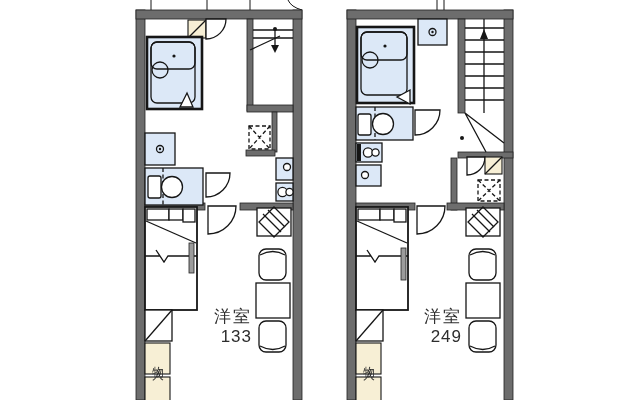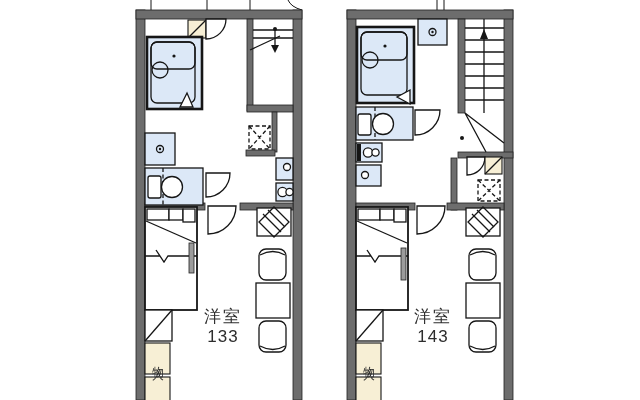"洋室" .room-label { text-align: center -> right }
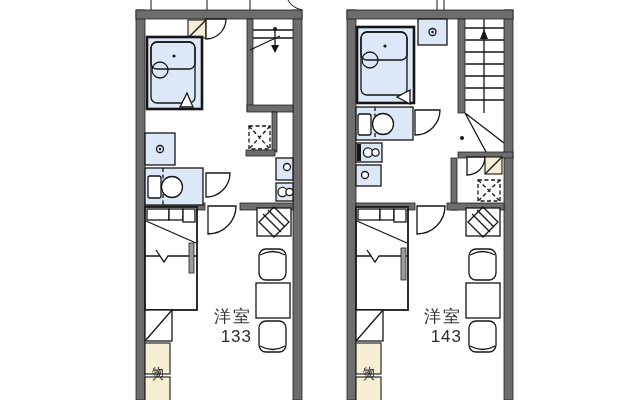"143" span.num { text: 143 -> 249 }
